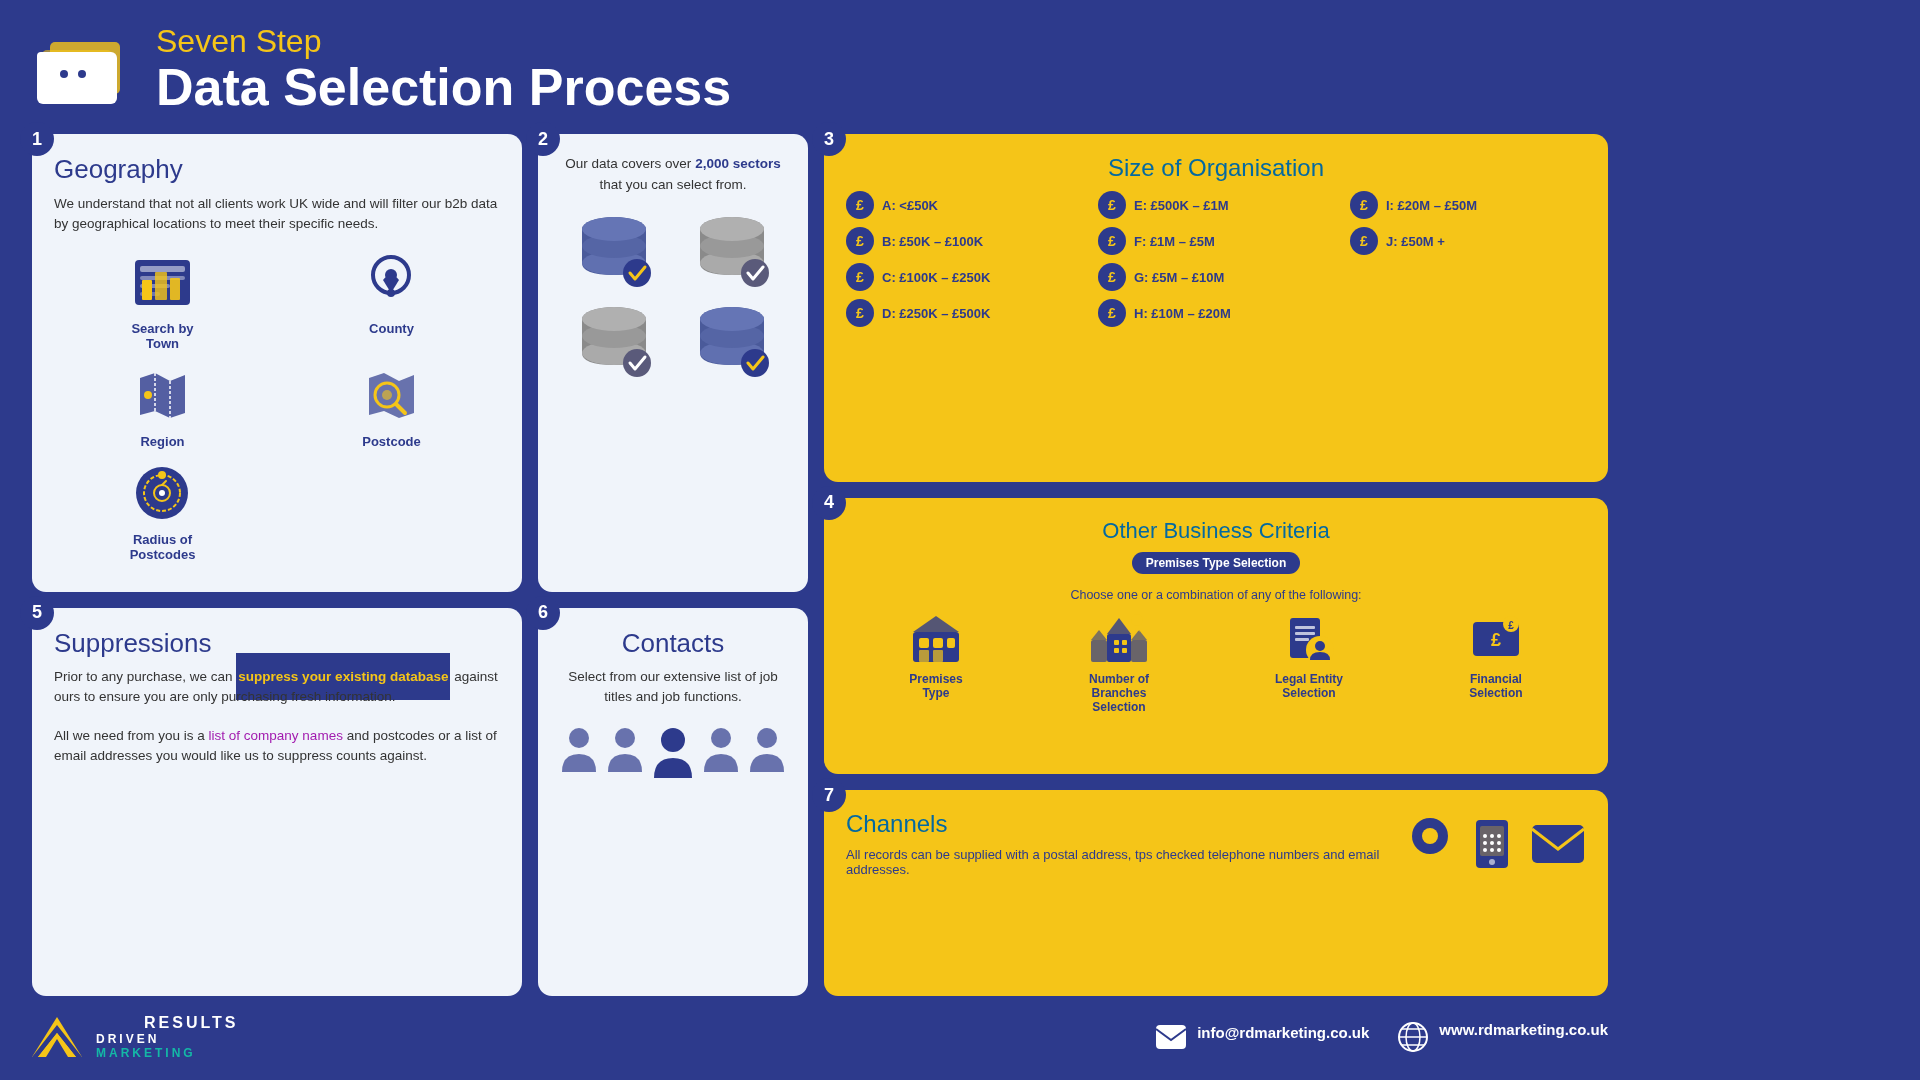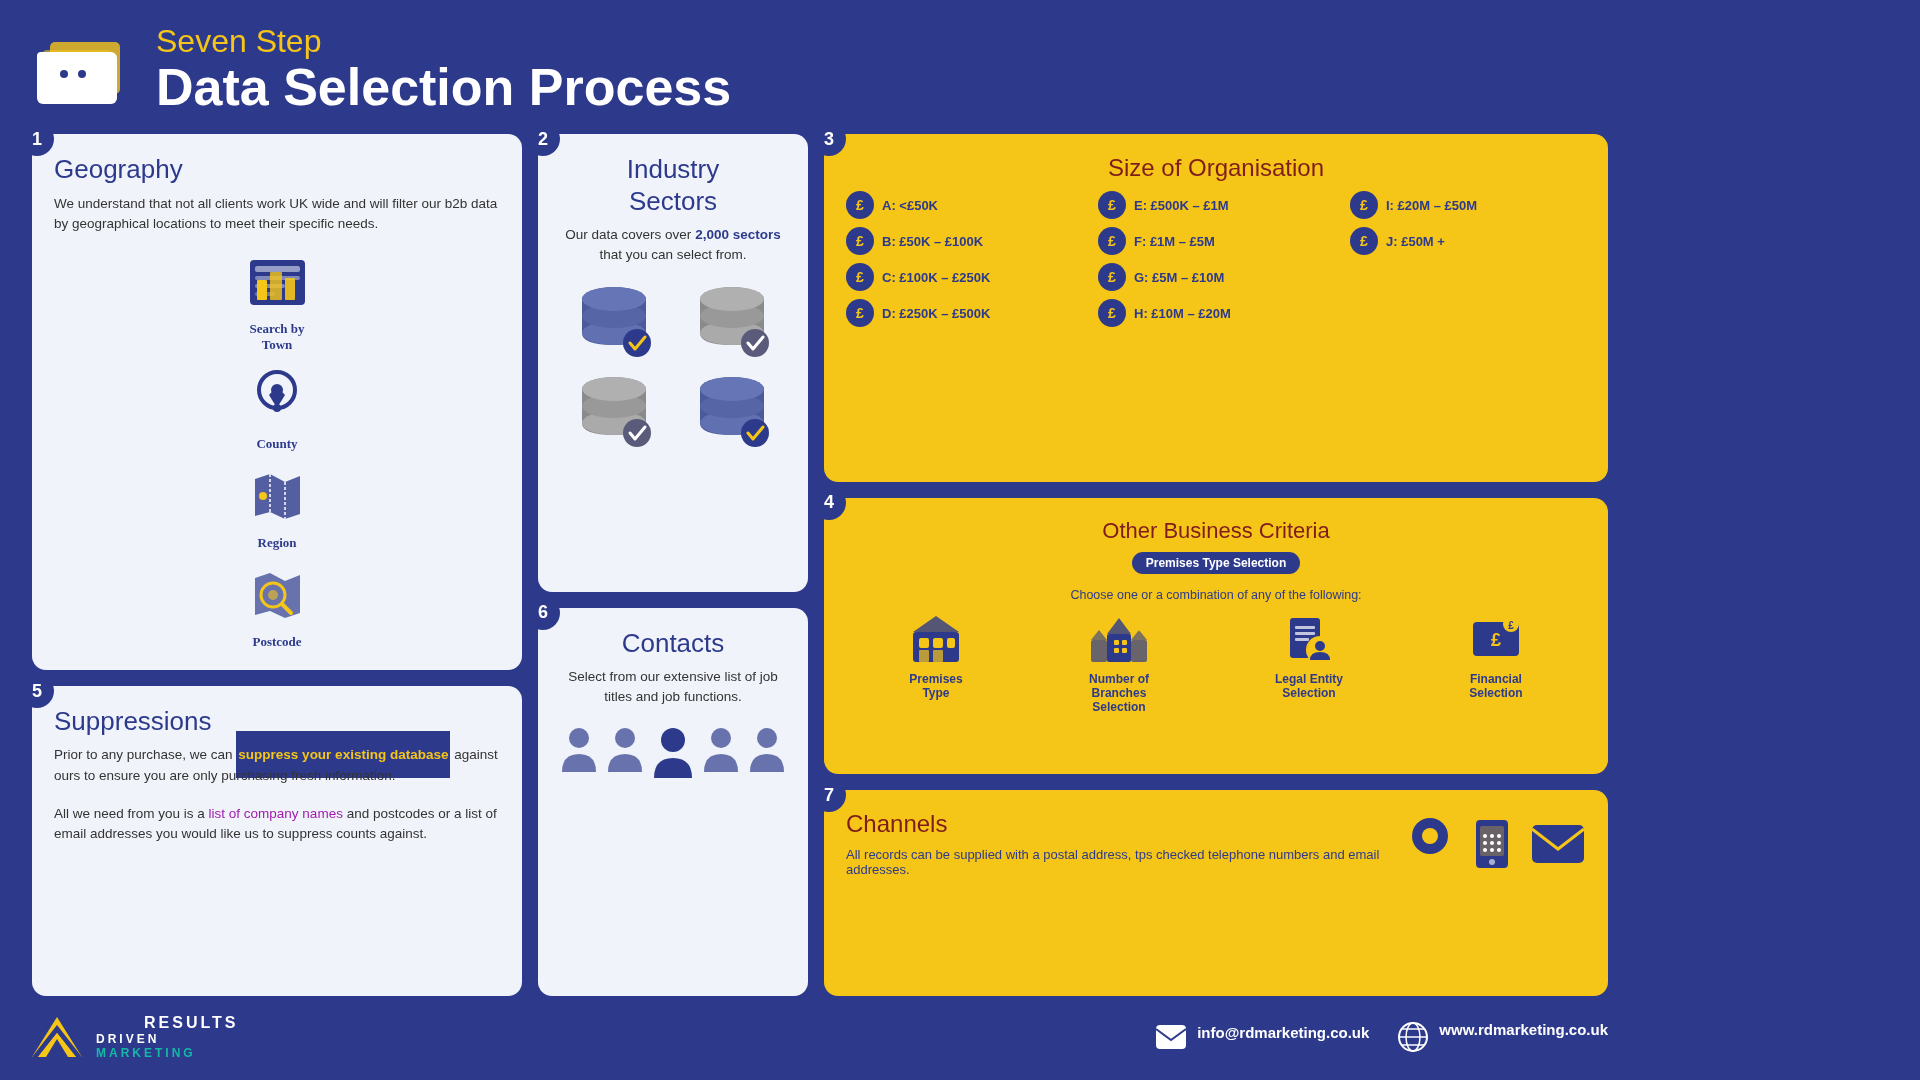"Industry" div.card-title { html: <div>Industry<br>Sectors</div> -> none }
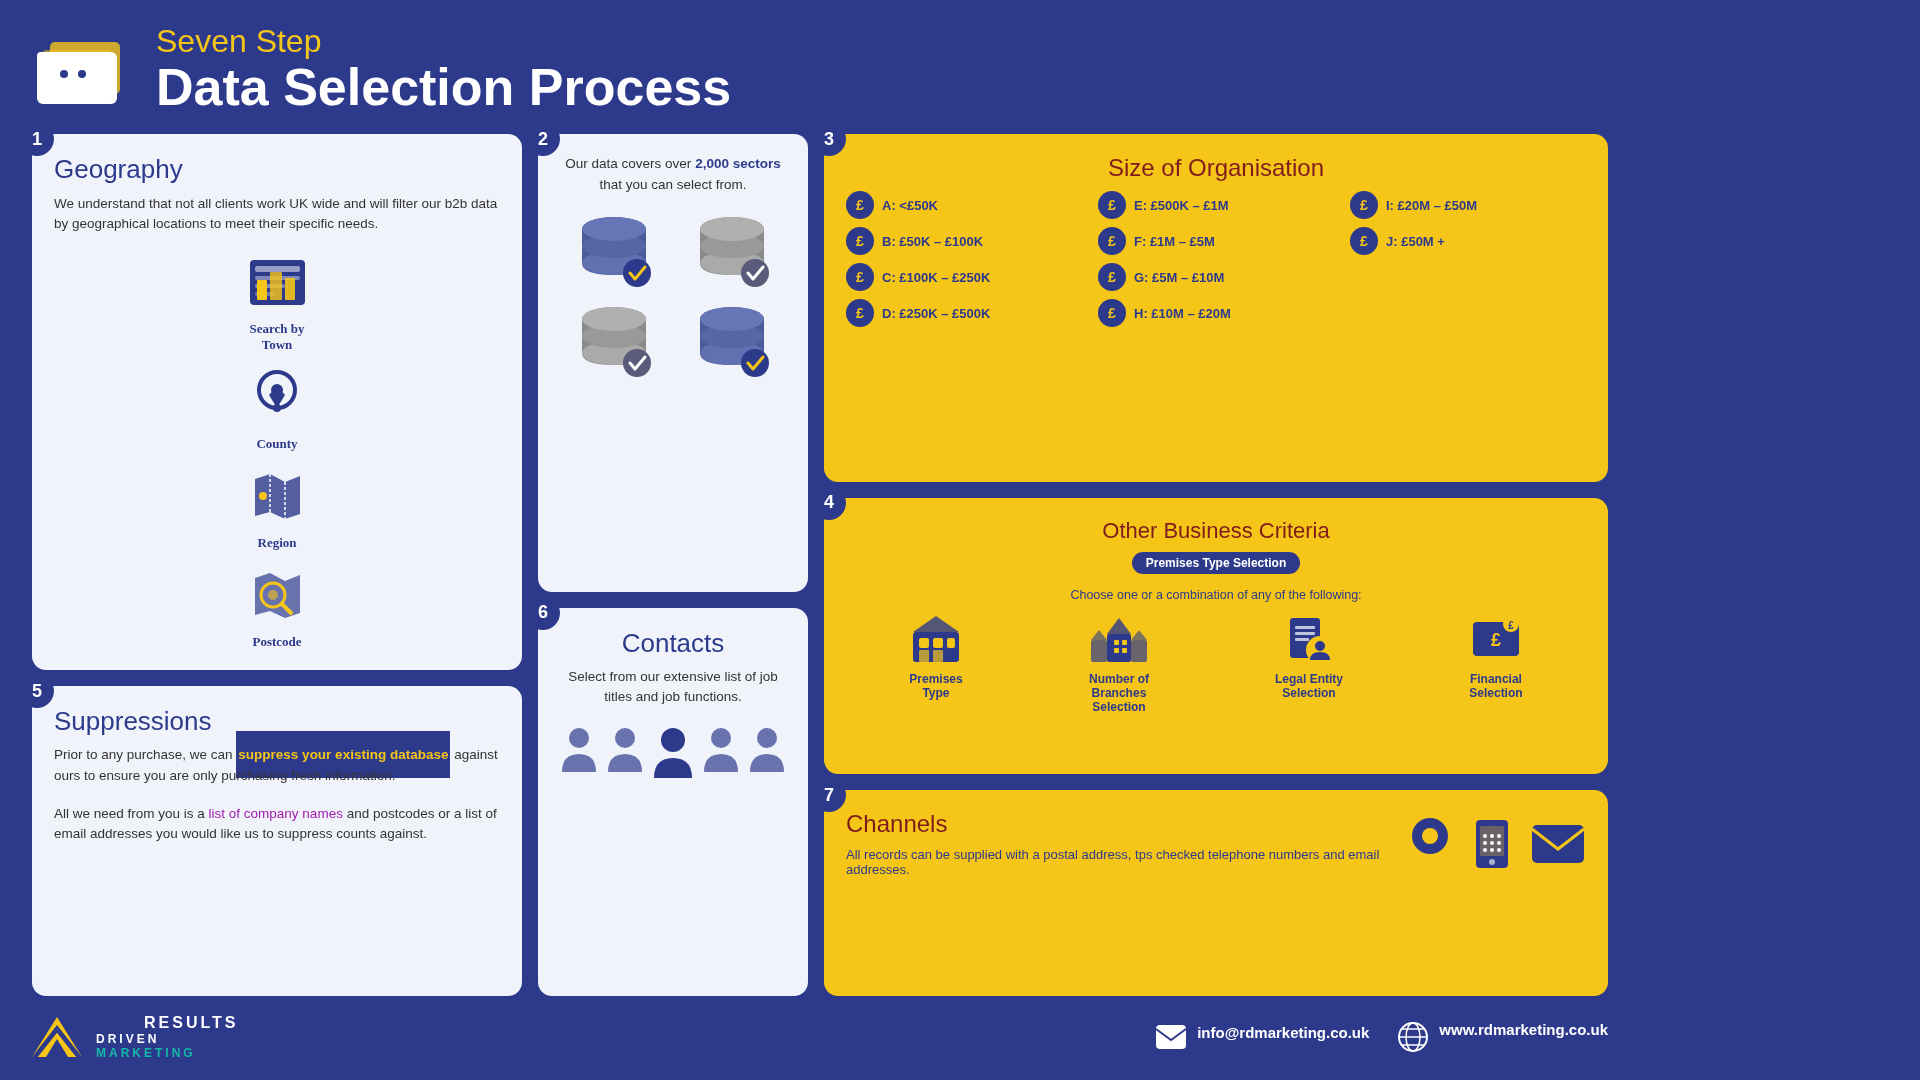"Size of Organisation" .card-yellow .card-title { color: #7f1d1d -> #0369a1 }
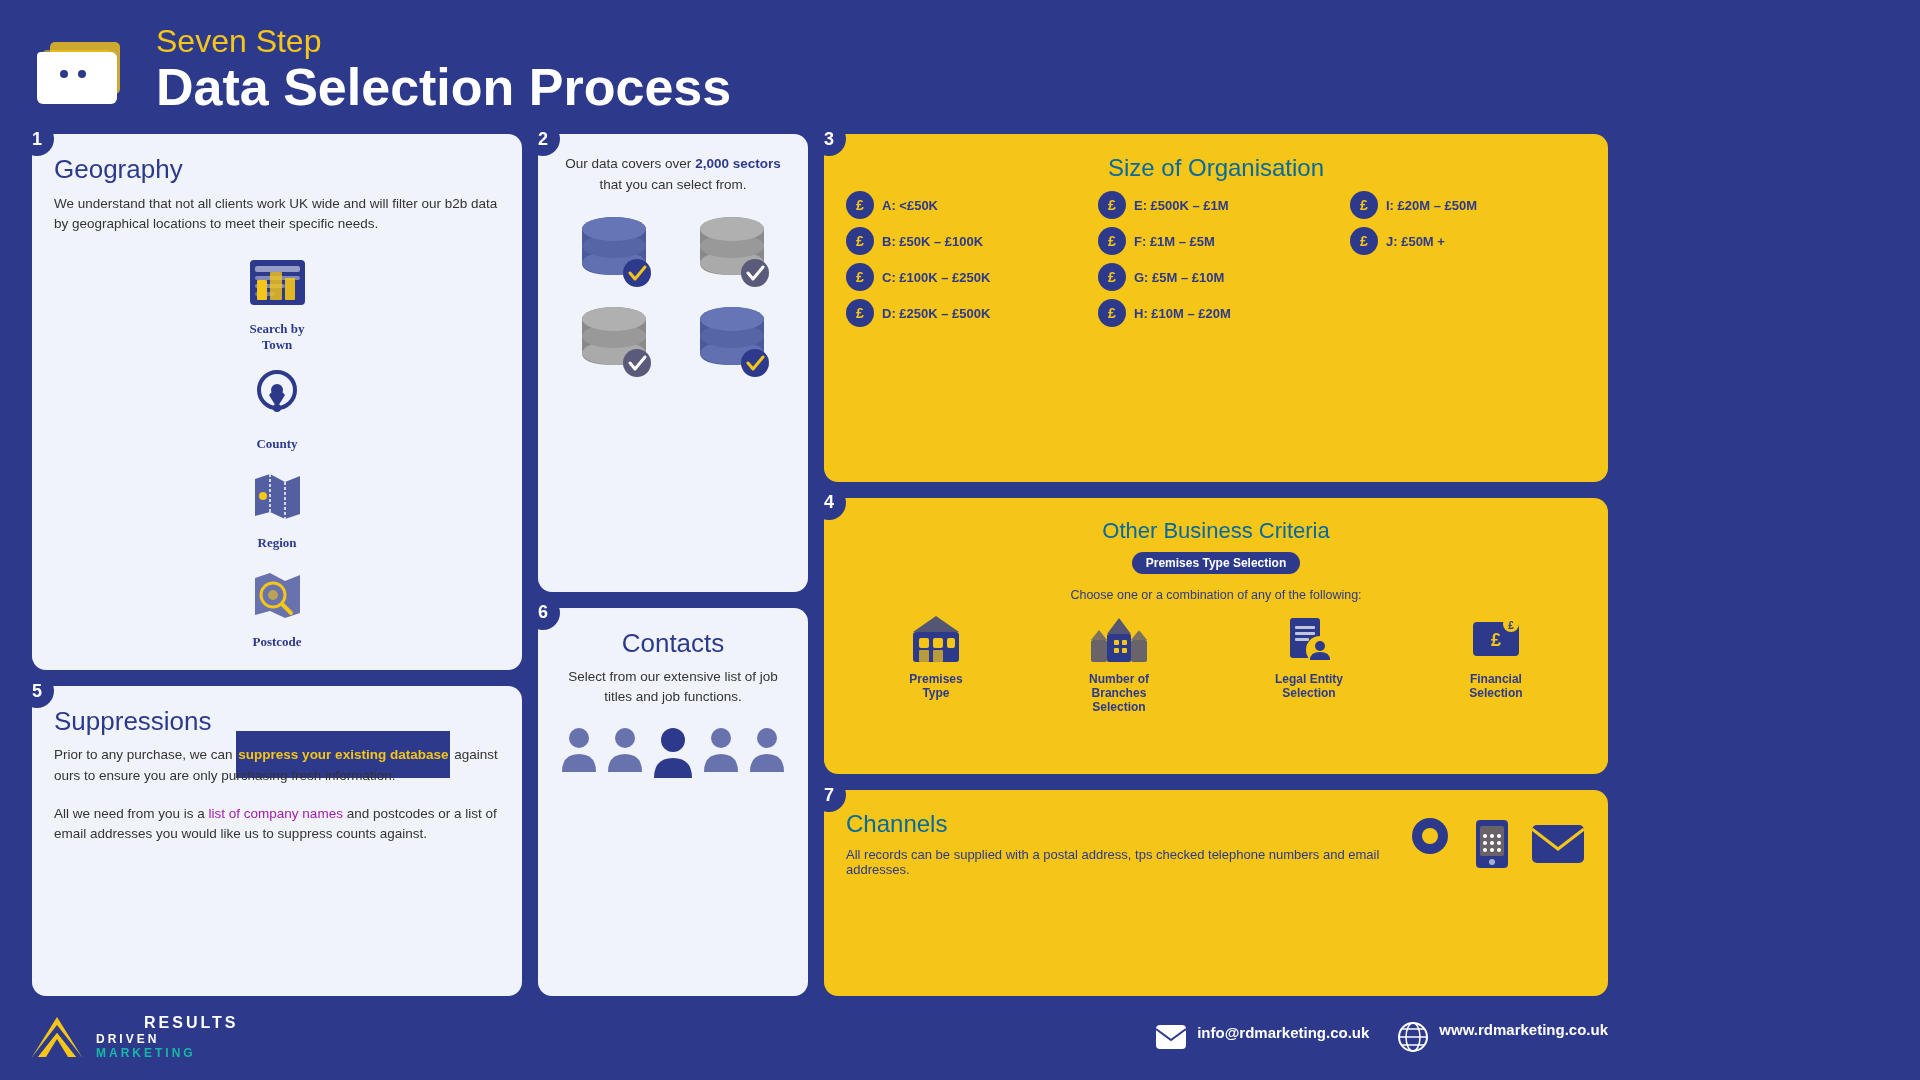"Search by" .geo-icons-grid { font-family: Liberation Serif, serif -> none; grid-template-columns: repeat(1, 1fr) -> repeat(2, 1fr) }
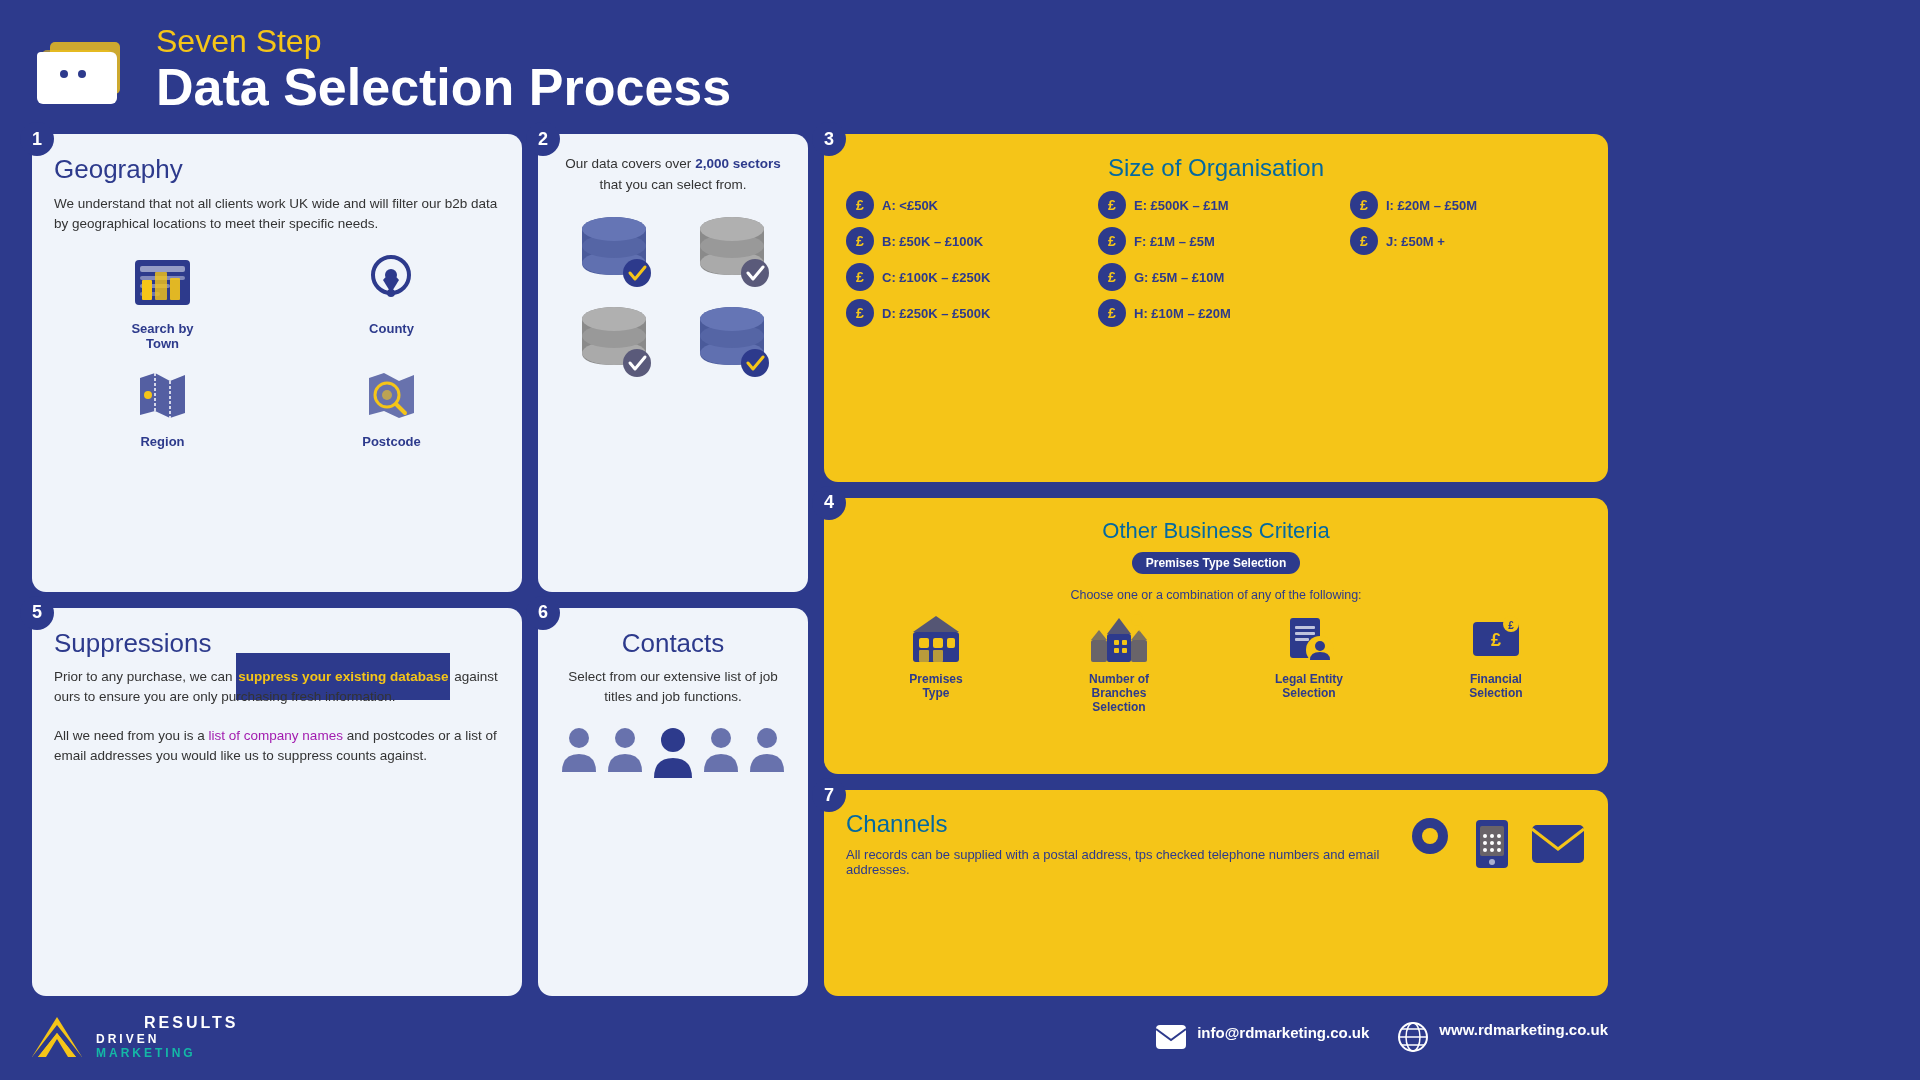"Radius of" div.geo-icon-item { html: none -> <div> <svg> <circle></circle> <circle></circle> <circle></circle> <circle></circle> <circle></circle> <path></path> </svg> <span>Radius of<br>Postcodes</span> </div> }
